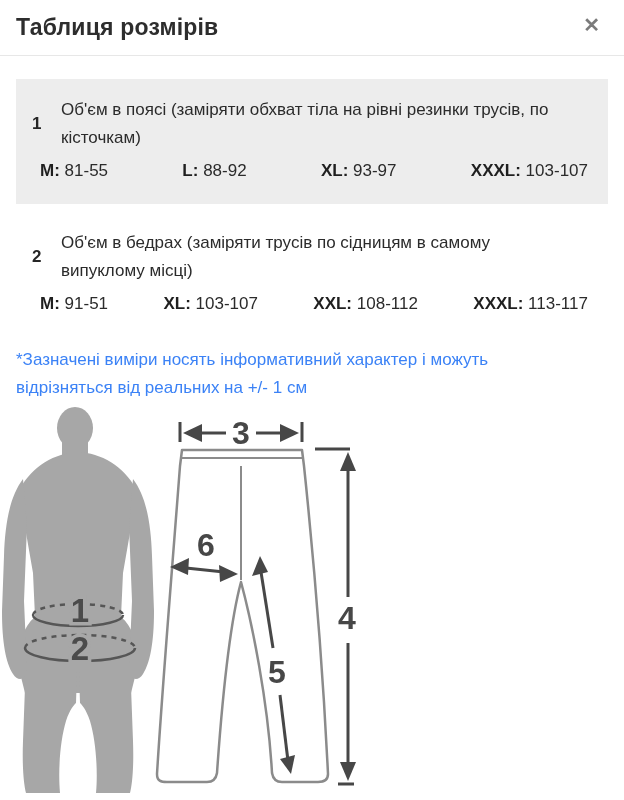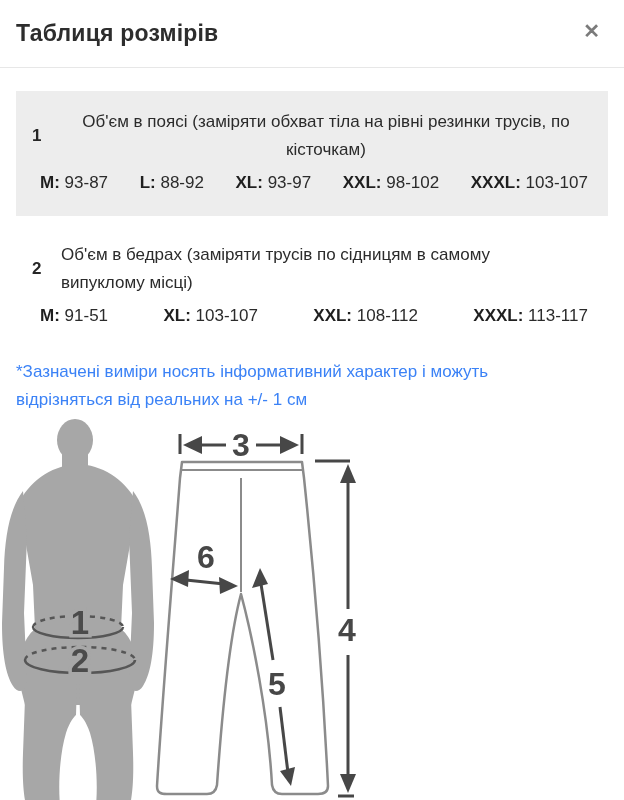"Таблиця розмірів" .modal-header { height: 68px -> 56px }
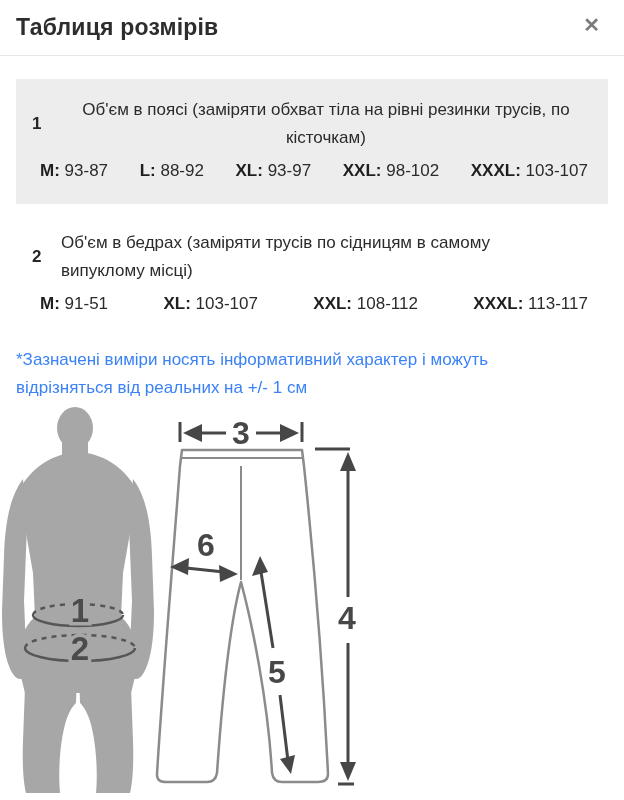"Об'єм в поясі (заміряти обхват" .size-section.highlighted .row-desc { text-align: center -> none }
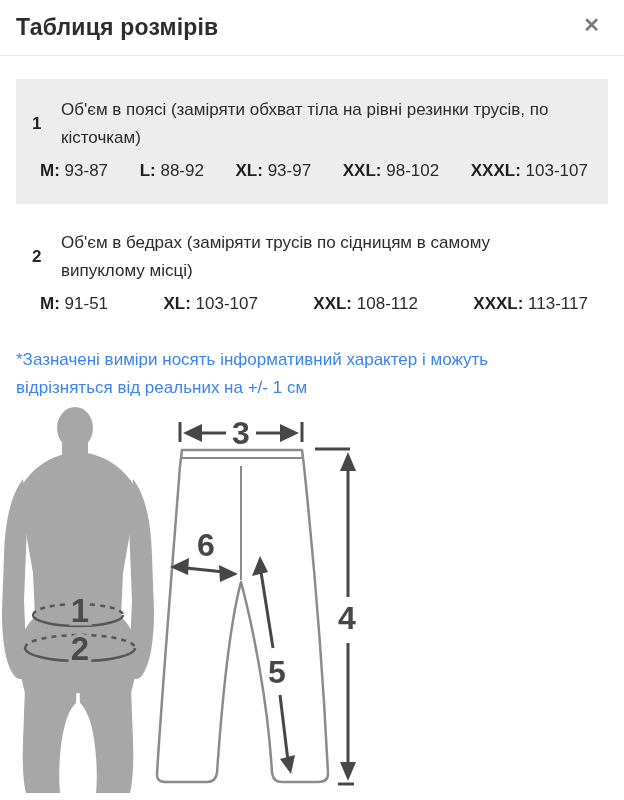"93-87" span { text: 93-87 -> 81-55 }
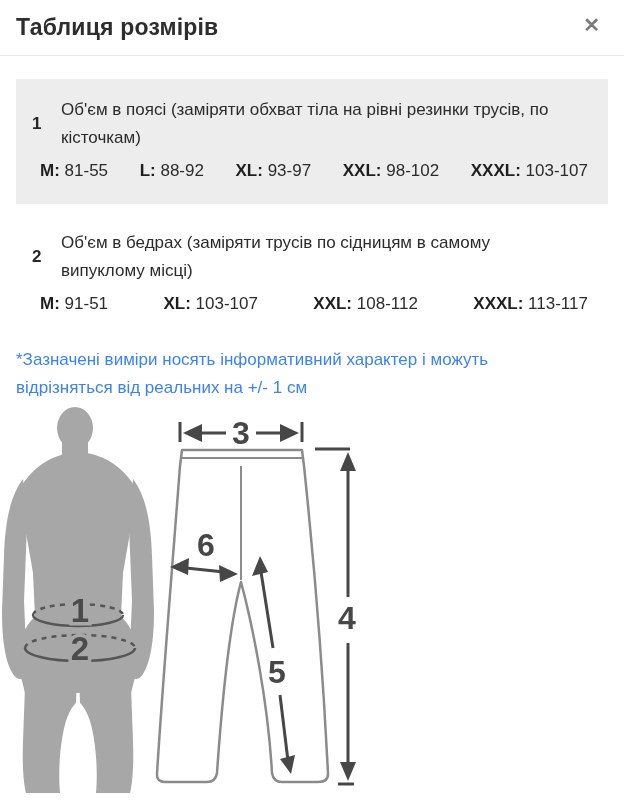"XXL: 98-102" span.size-cell { html: <span><b>XXL:</b> <span>98-102</span></span> -> none }
